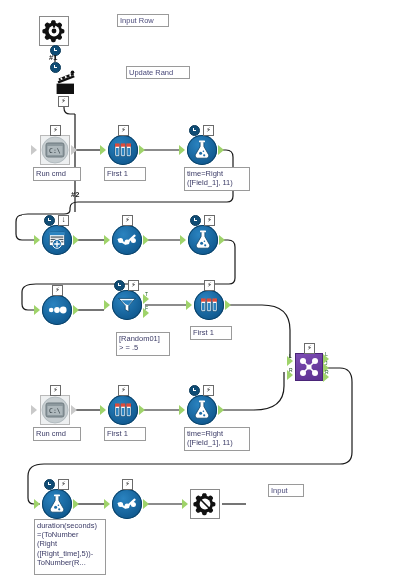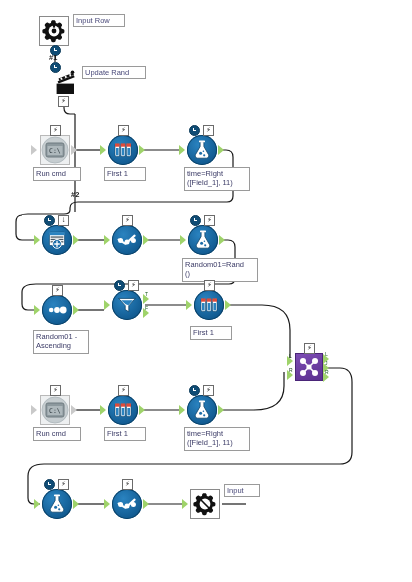"Input Row" .anno.callout { margin-left: none -> 44px }
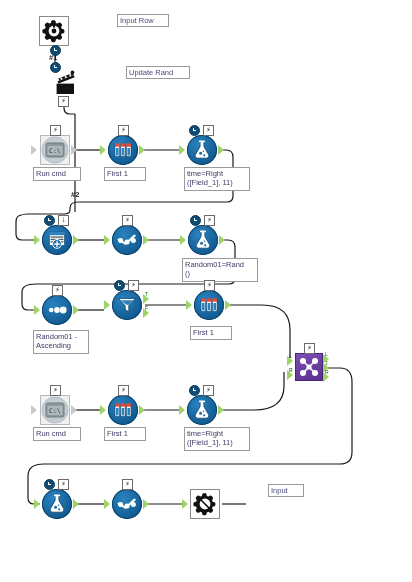"Random01=Rand" div.anno { html: <div>Random01=Rand ()</div> -> none }
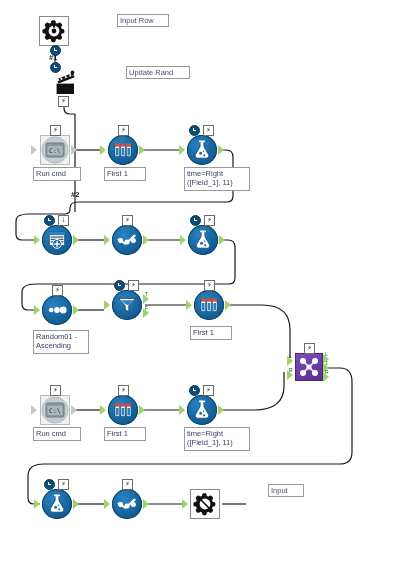"Random01 -" div.anno { html: <div>Random01 - Ascending</div> -> none }
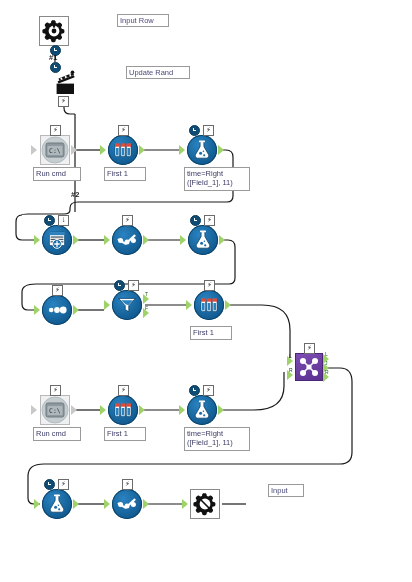"[Random01]" div.anno { html: none -> <div>[Random01] &gt; = .5</div> }
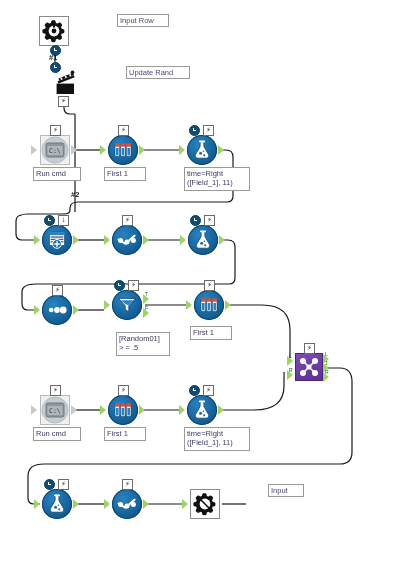"duration(seconds)" div.anno { html: none -> <div>duration(seconds) =(ToNumber (Right ([Right_time],5))- ToNumber(R...</div> }
